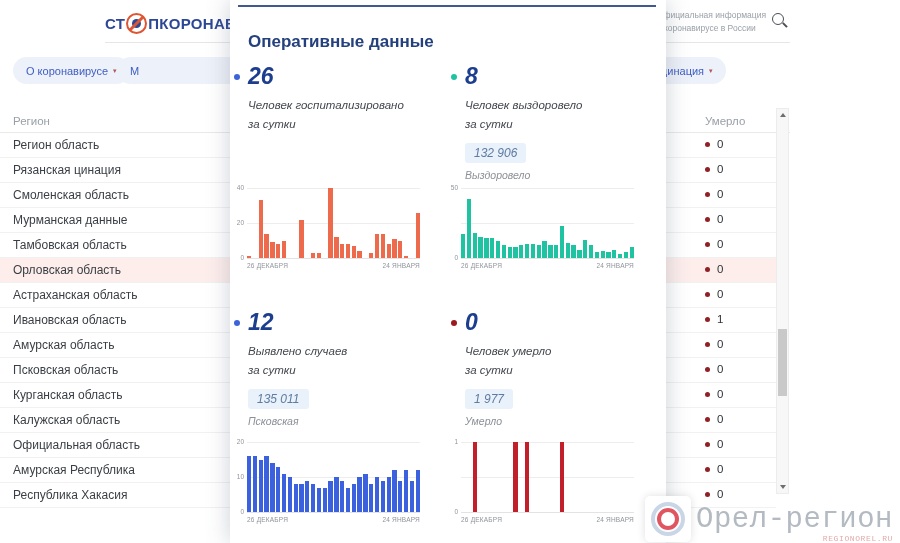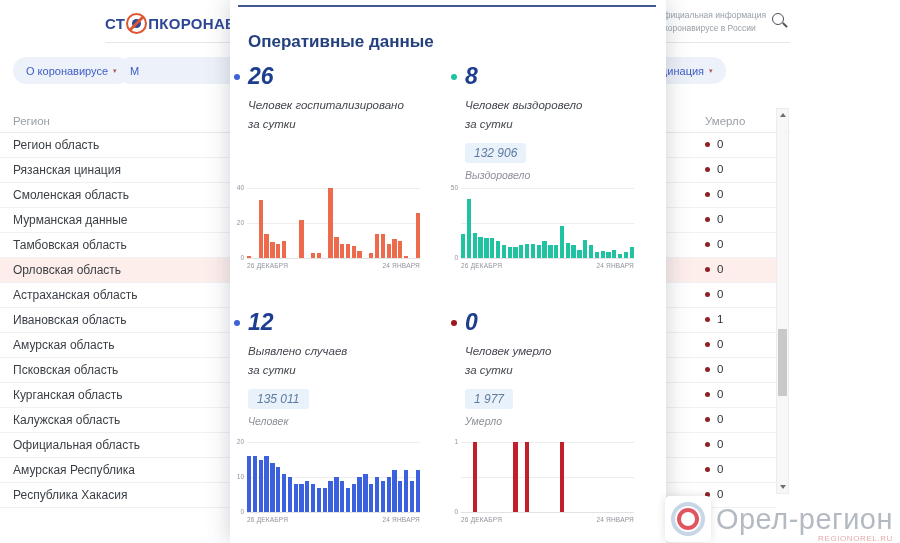"Человек" div.stat-sublabel { text: Человек -> Псковская }
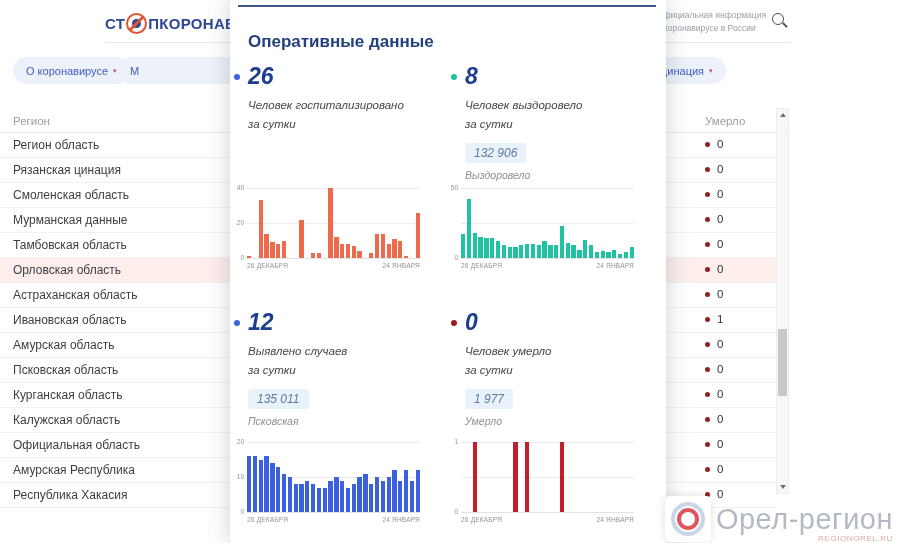"Орел-регион" .watermark { font-family: none -> Liberation Mono, monospace }
